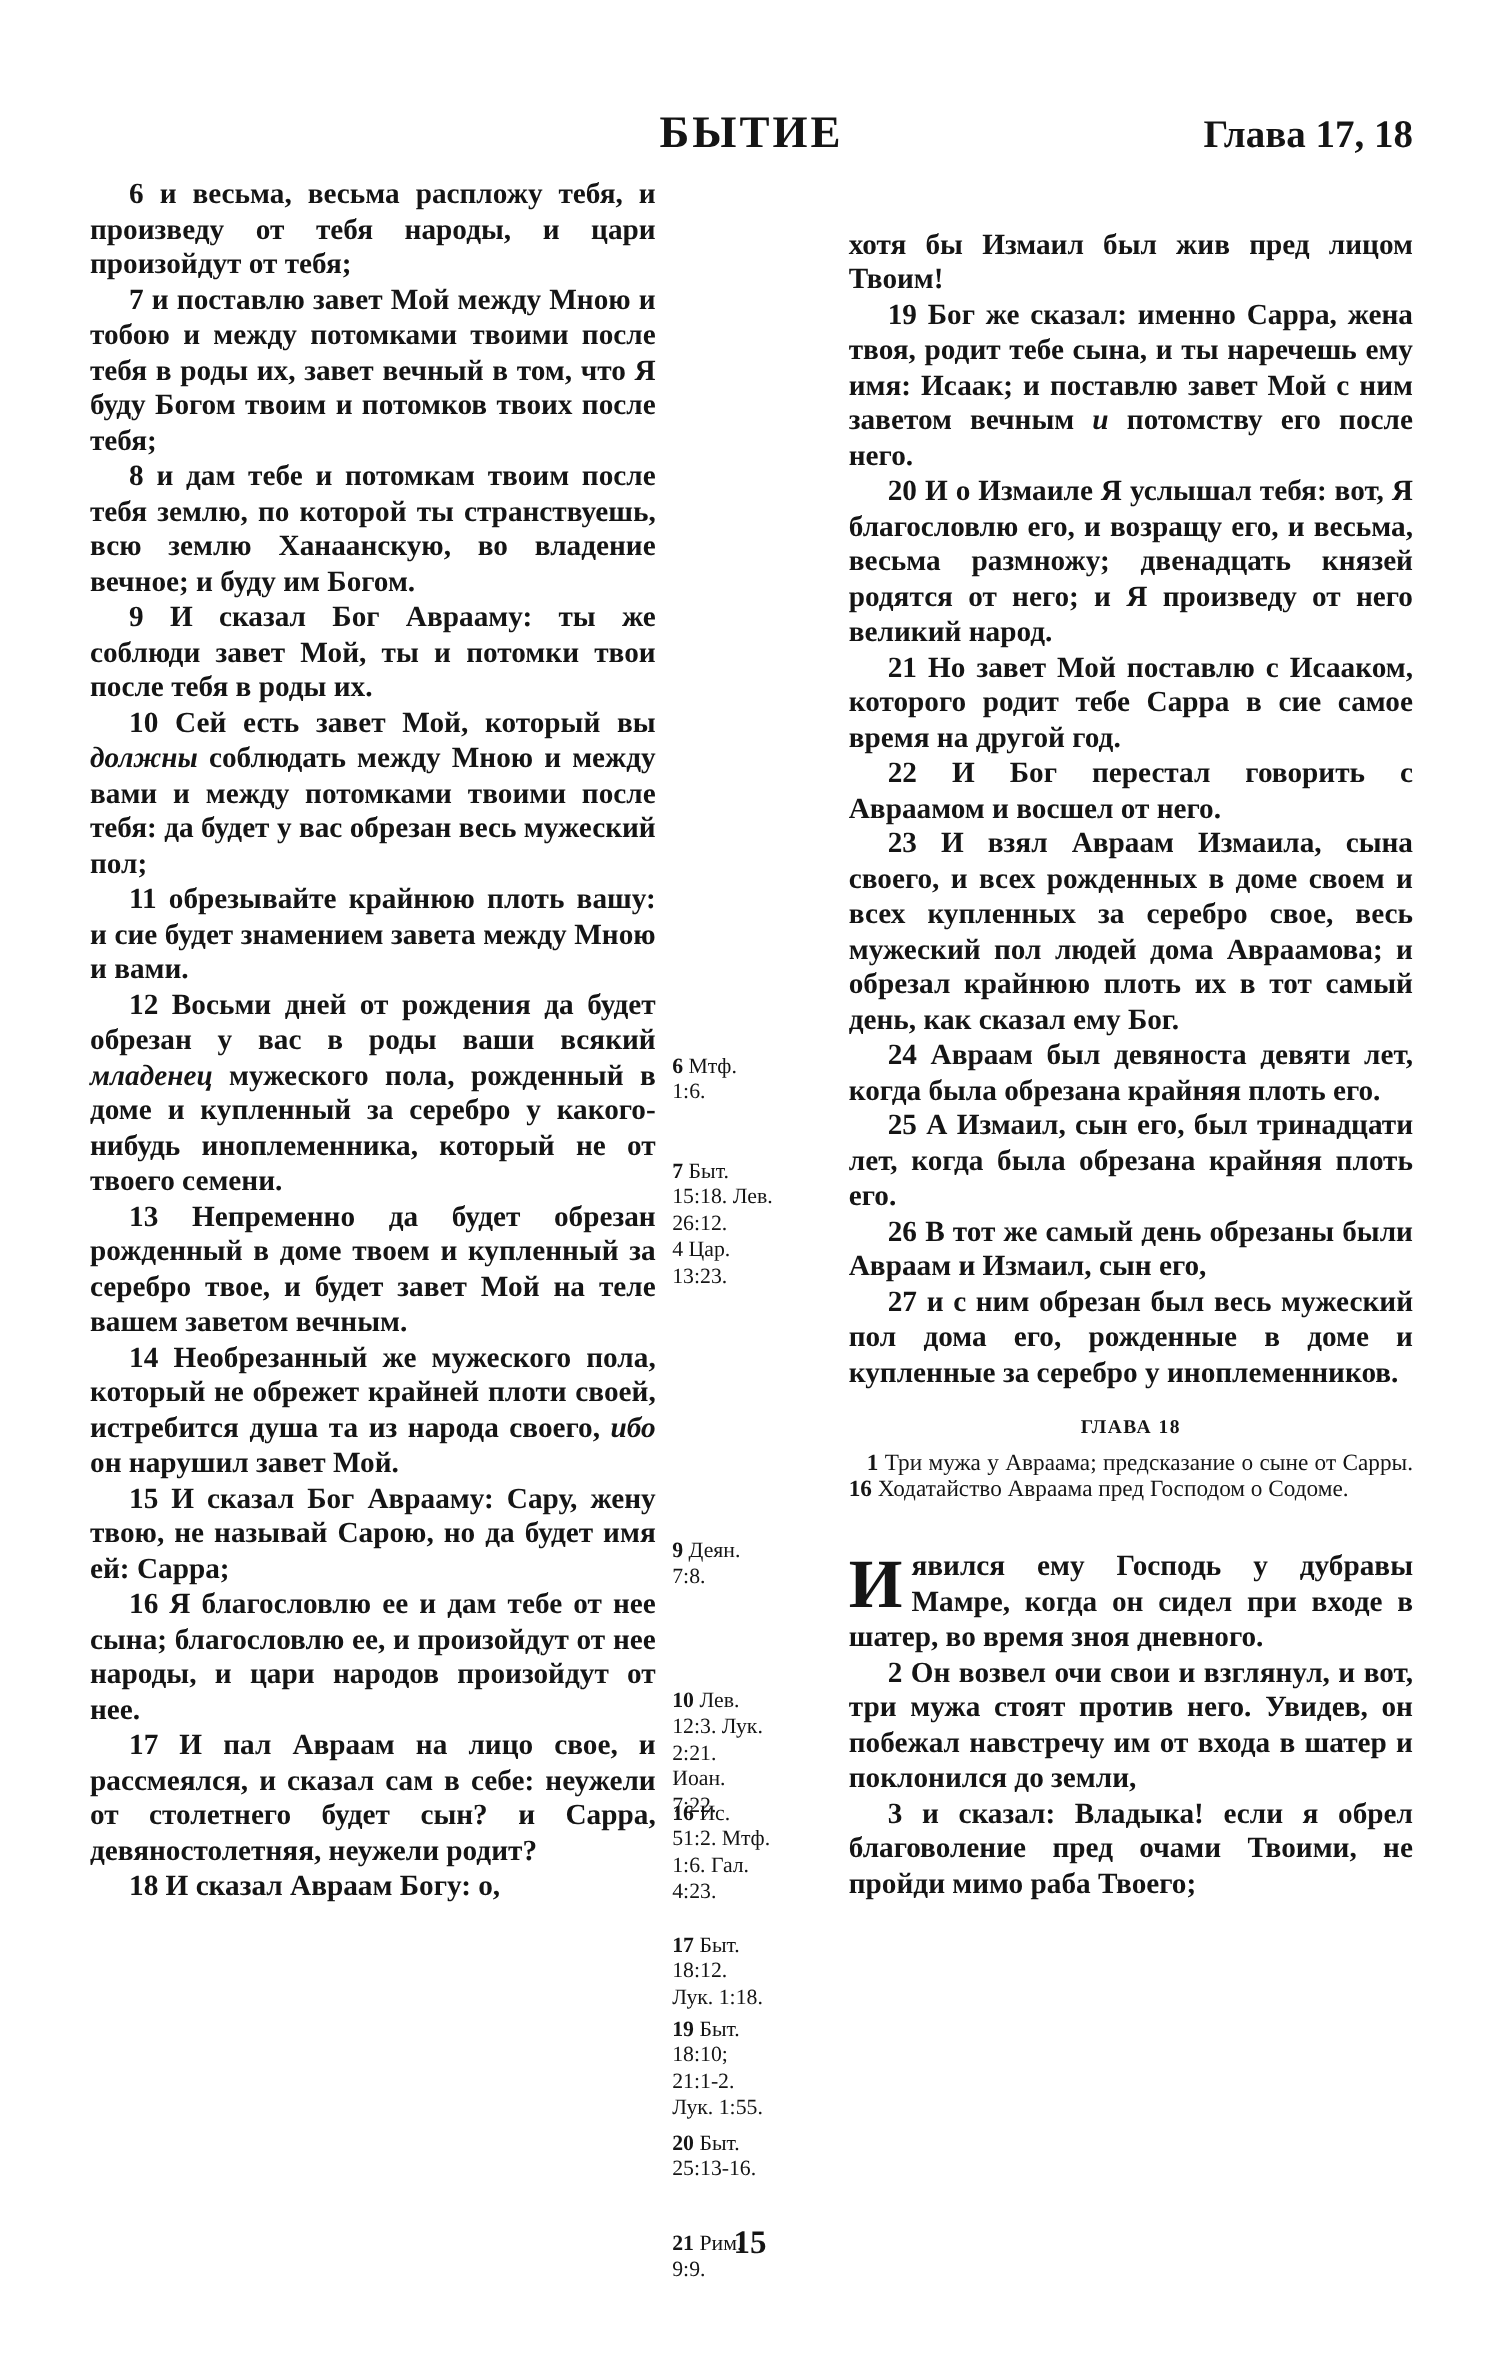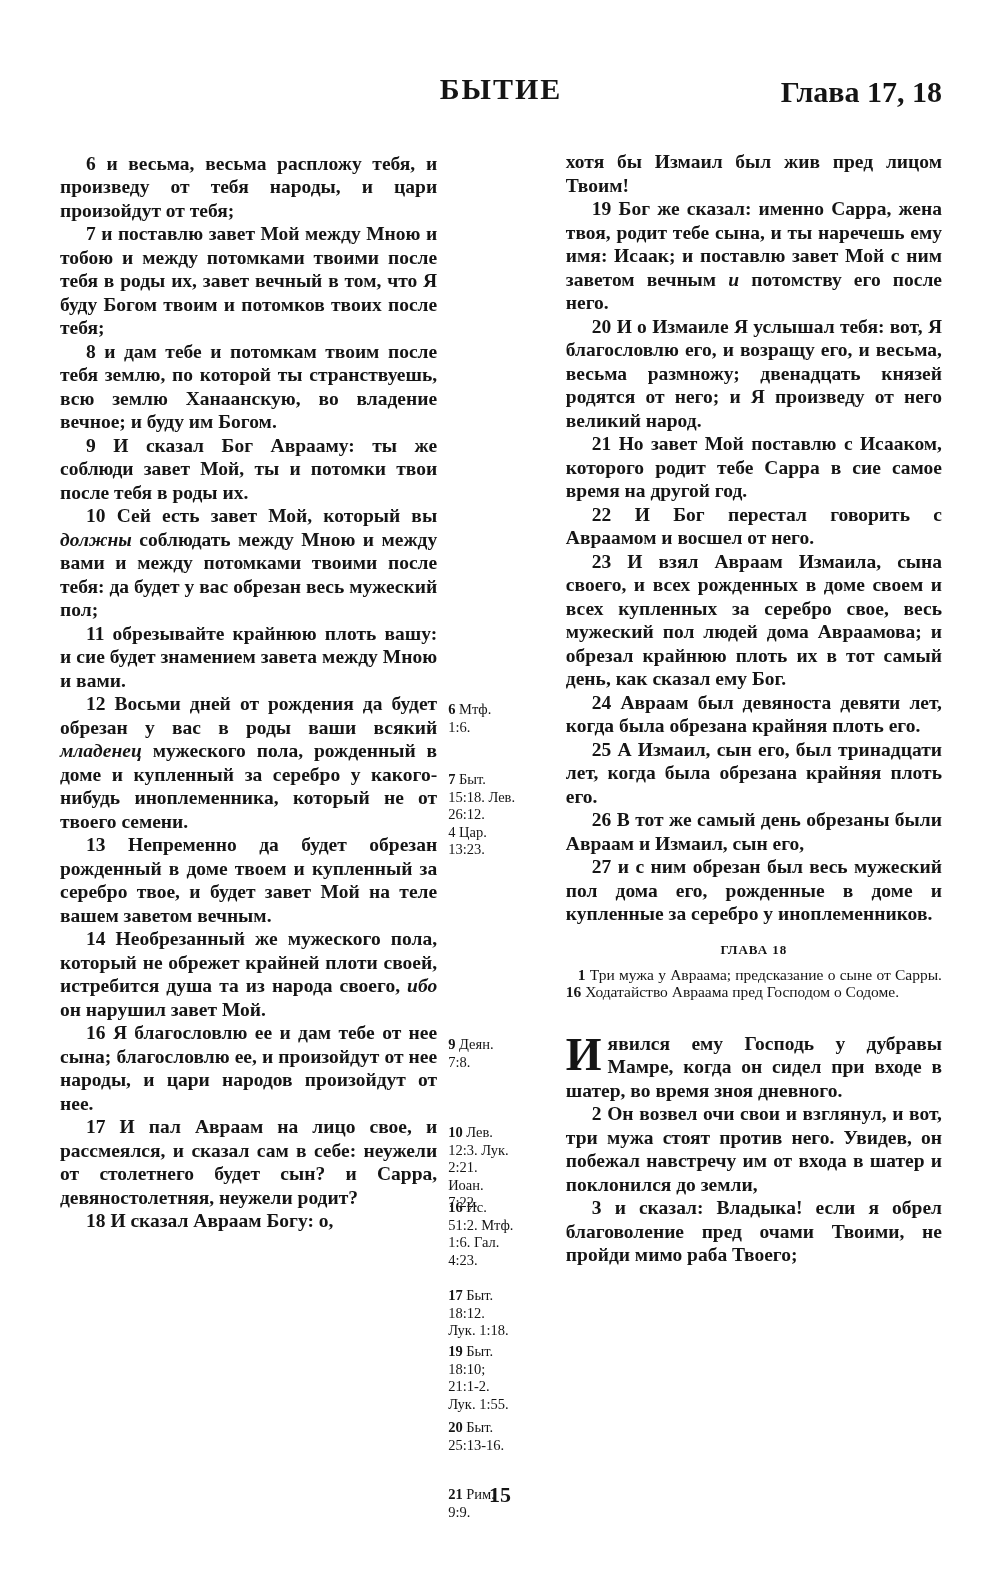"Глава 17, 18" .chapter-ref { font-size: 30px -> 26px }
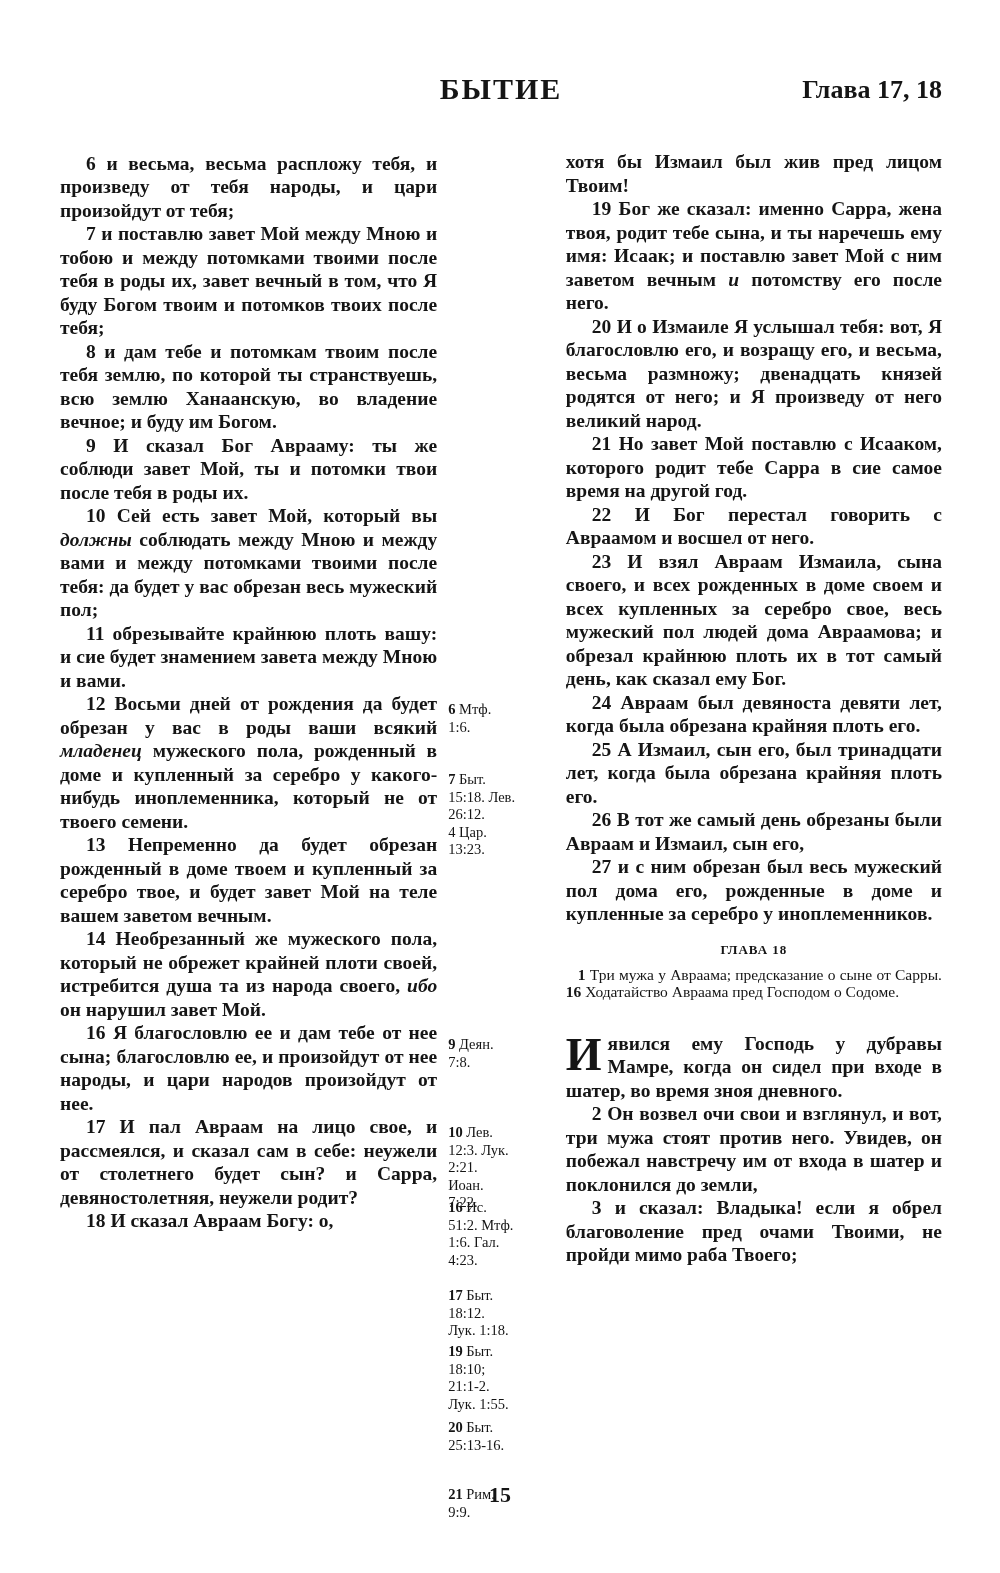"15 И сказал Бог Аврааму:" p.verse { html: none -> <p><span>15 </span><span>И сказал Бог Аврааму: Сару, жену твою, не называй Сарою, но да будет имя ей: Сарра;</span></p> }
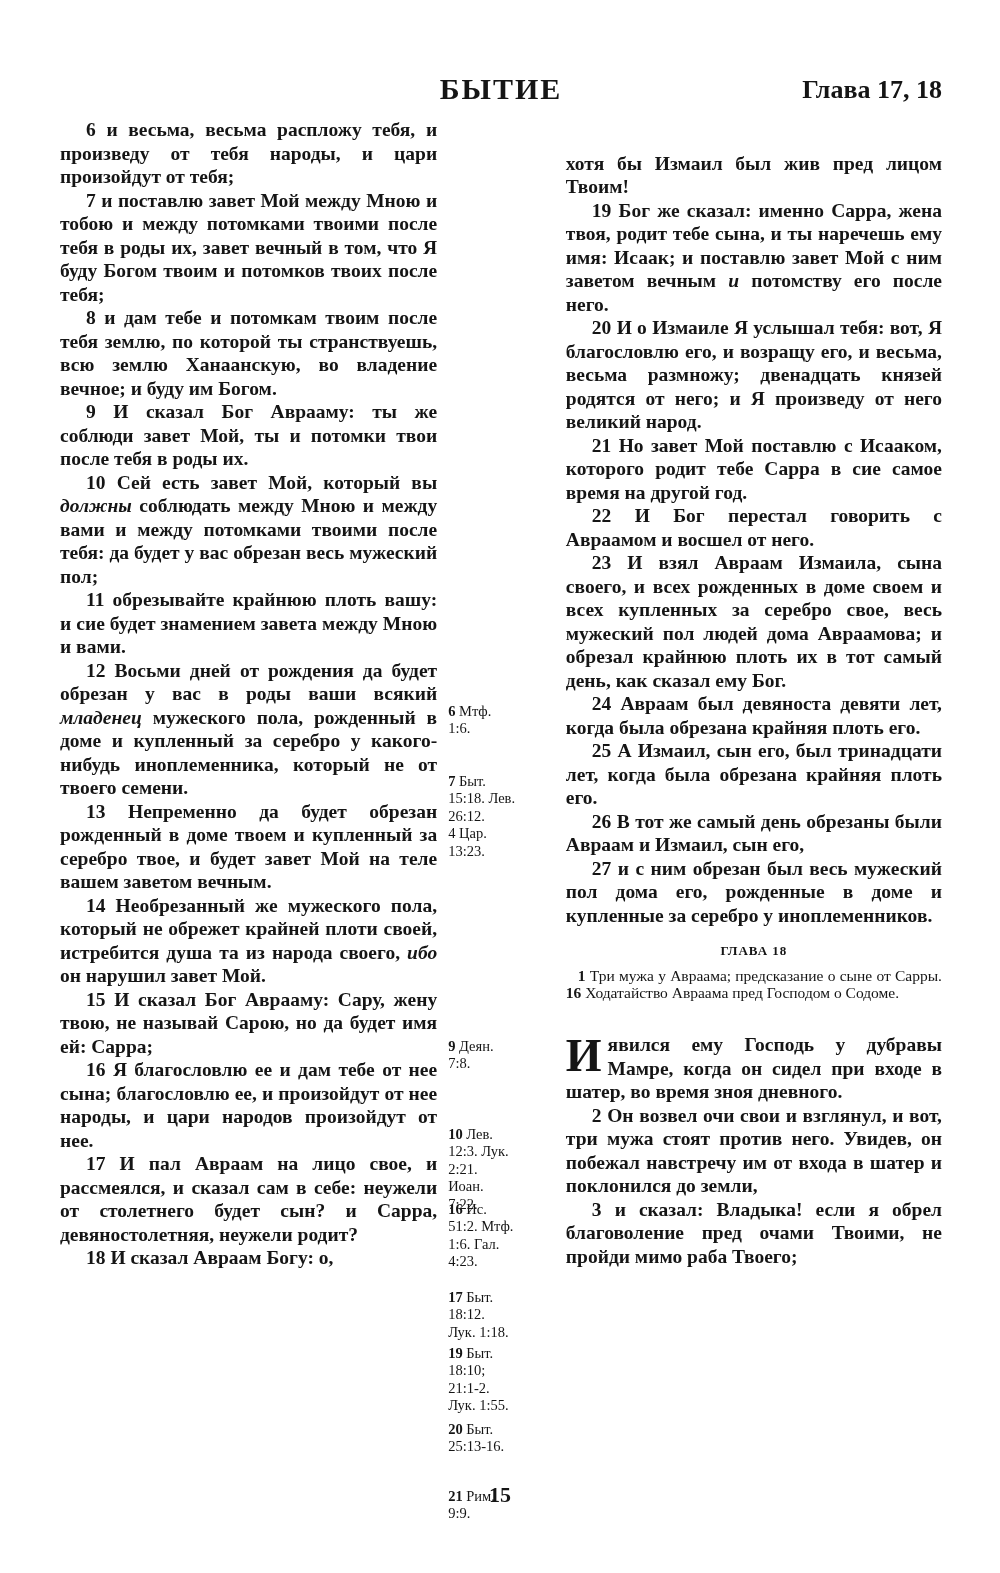"9 Деян." div.ref { top: 344px -> 332px }
